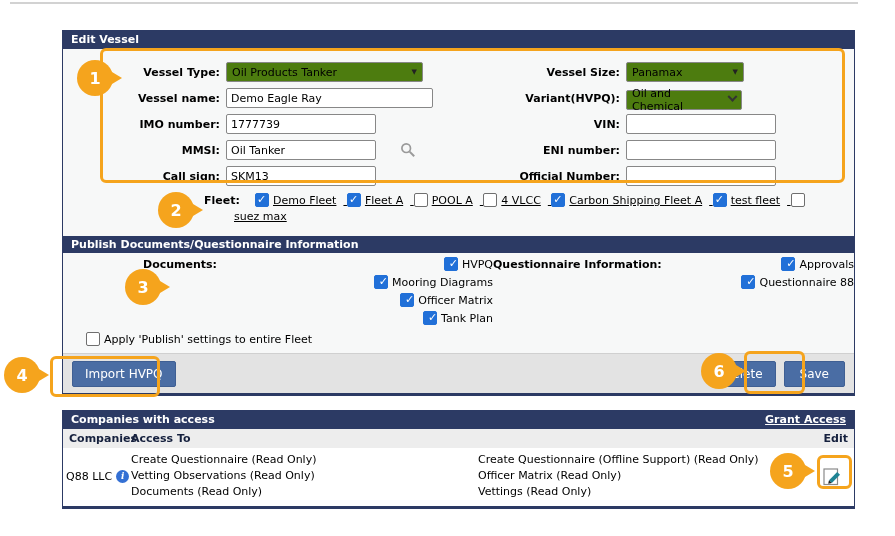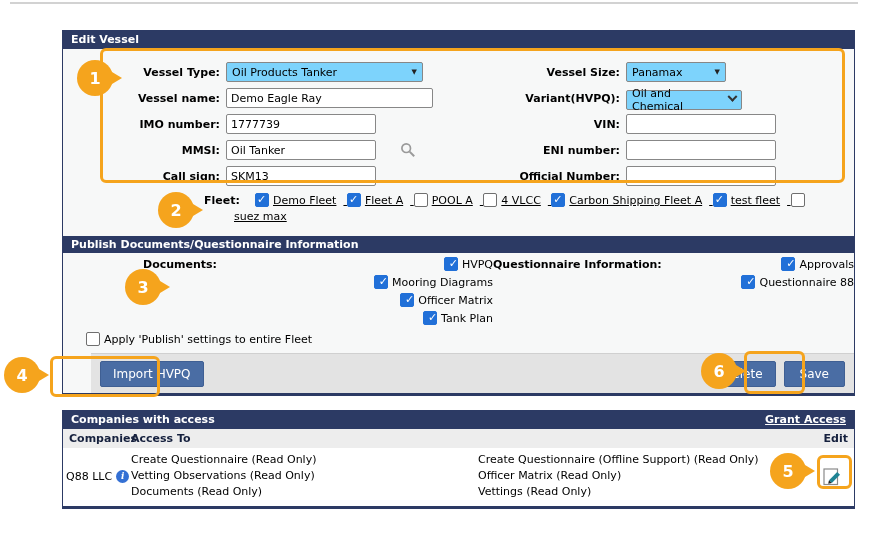"Oil Products Tanker" .sel { background: #7dd3fc -> #4d7c0f }
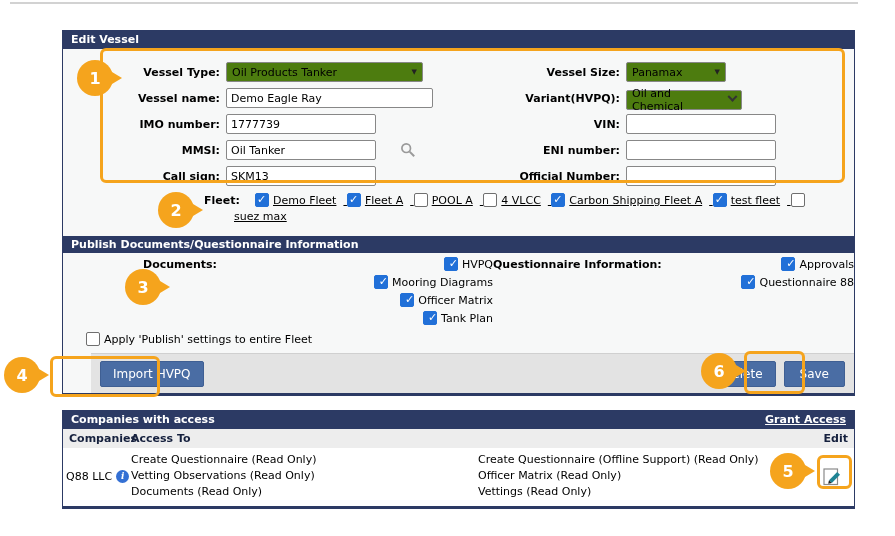"Panamax" div.sel { width: 100px -> 118px }
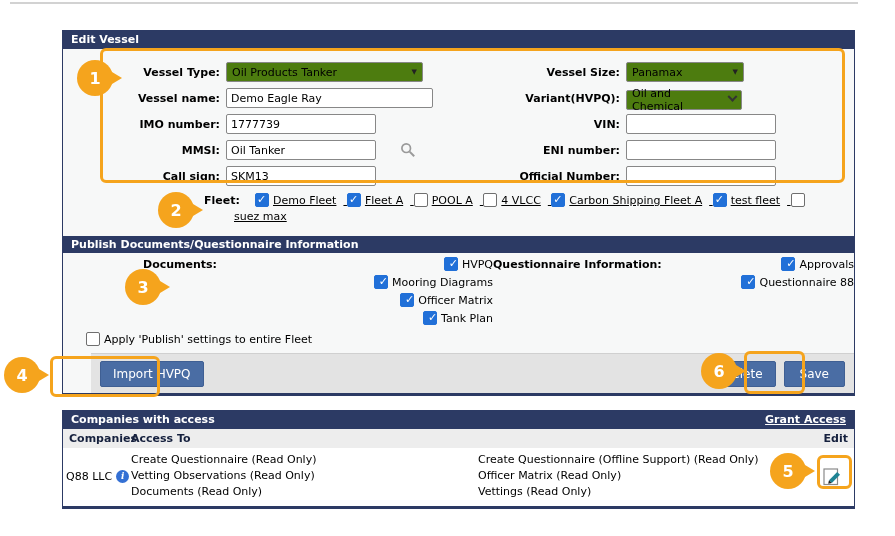"Import HVPQ" .btnbar { margin-left: 28px -> none }
